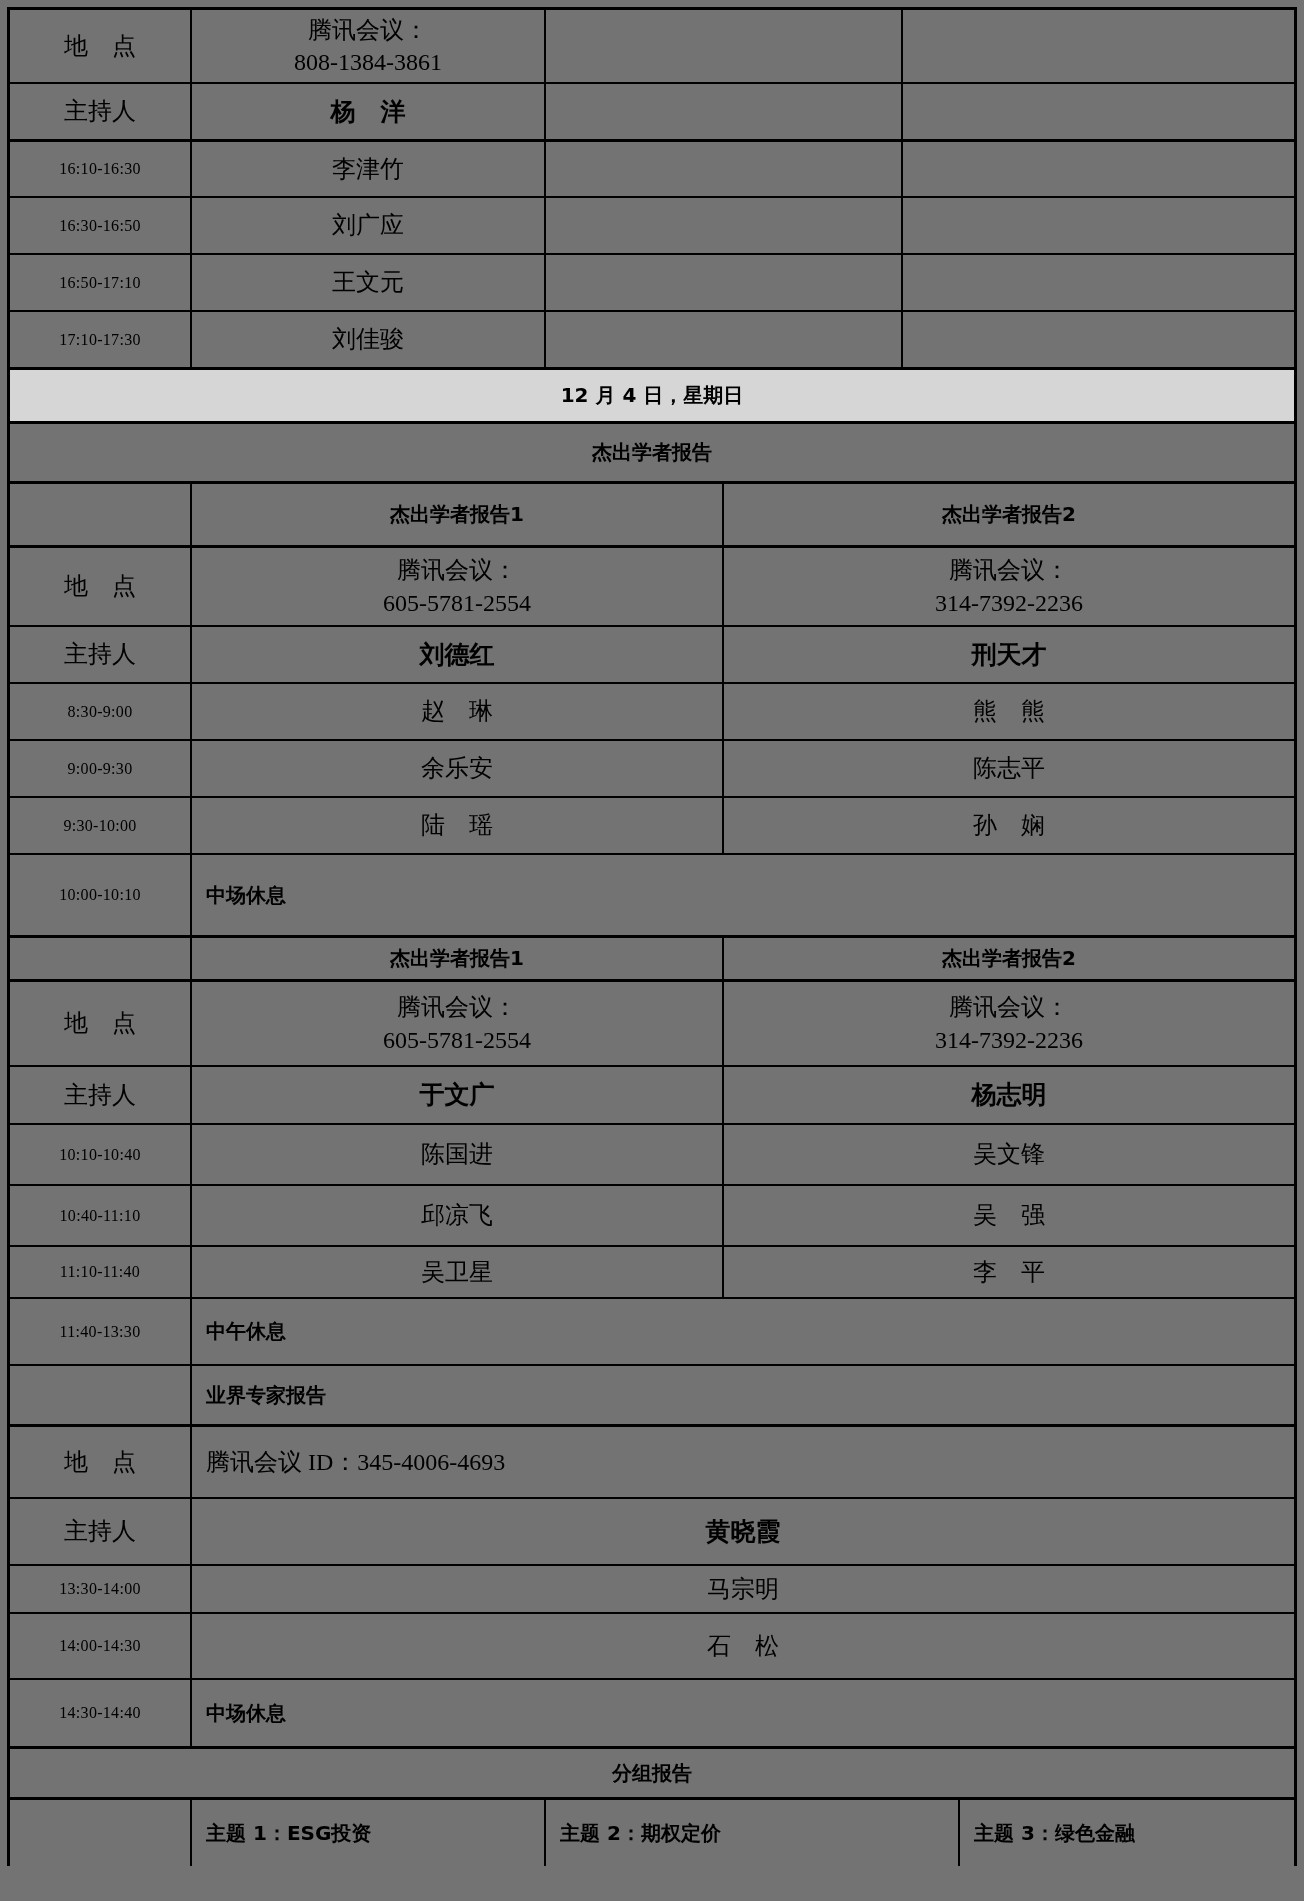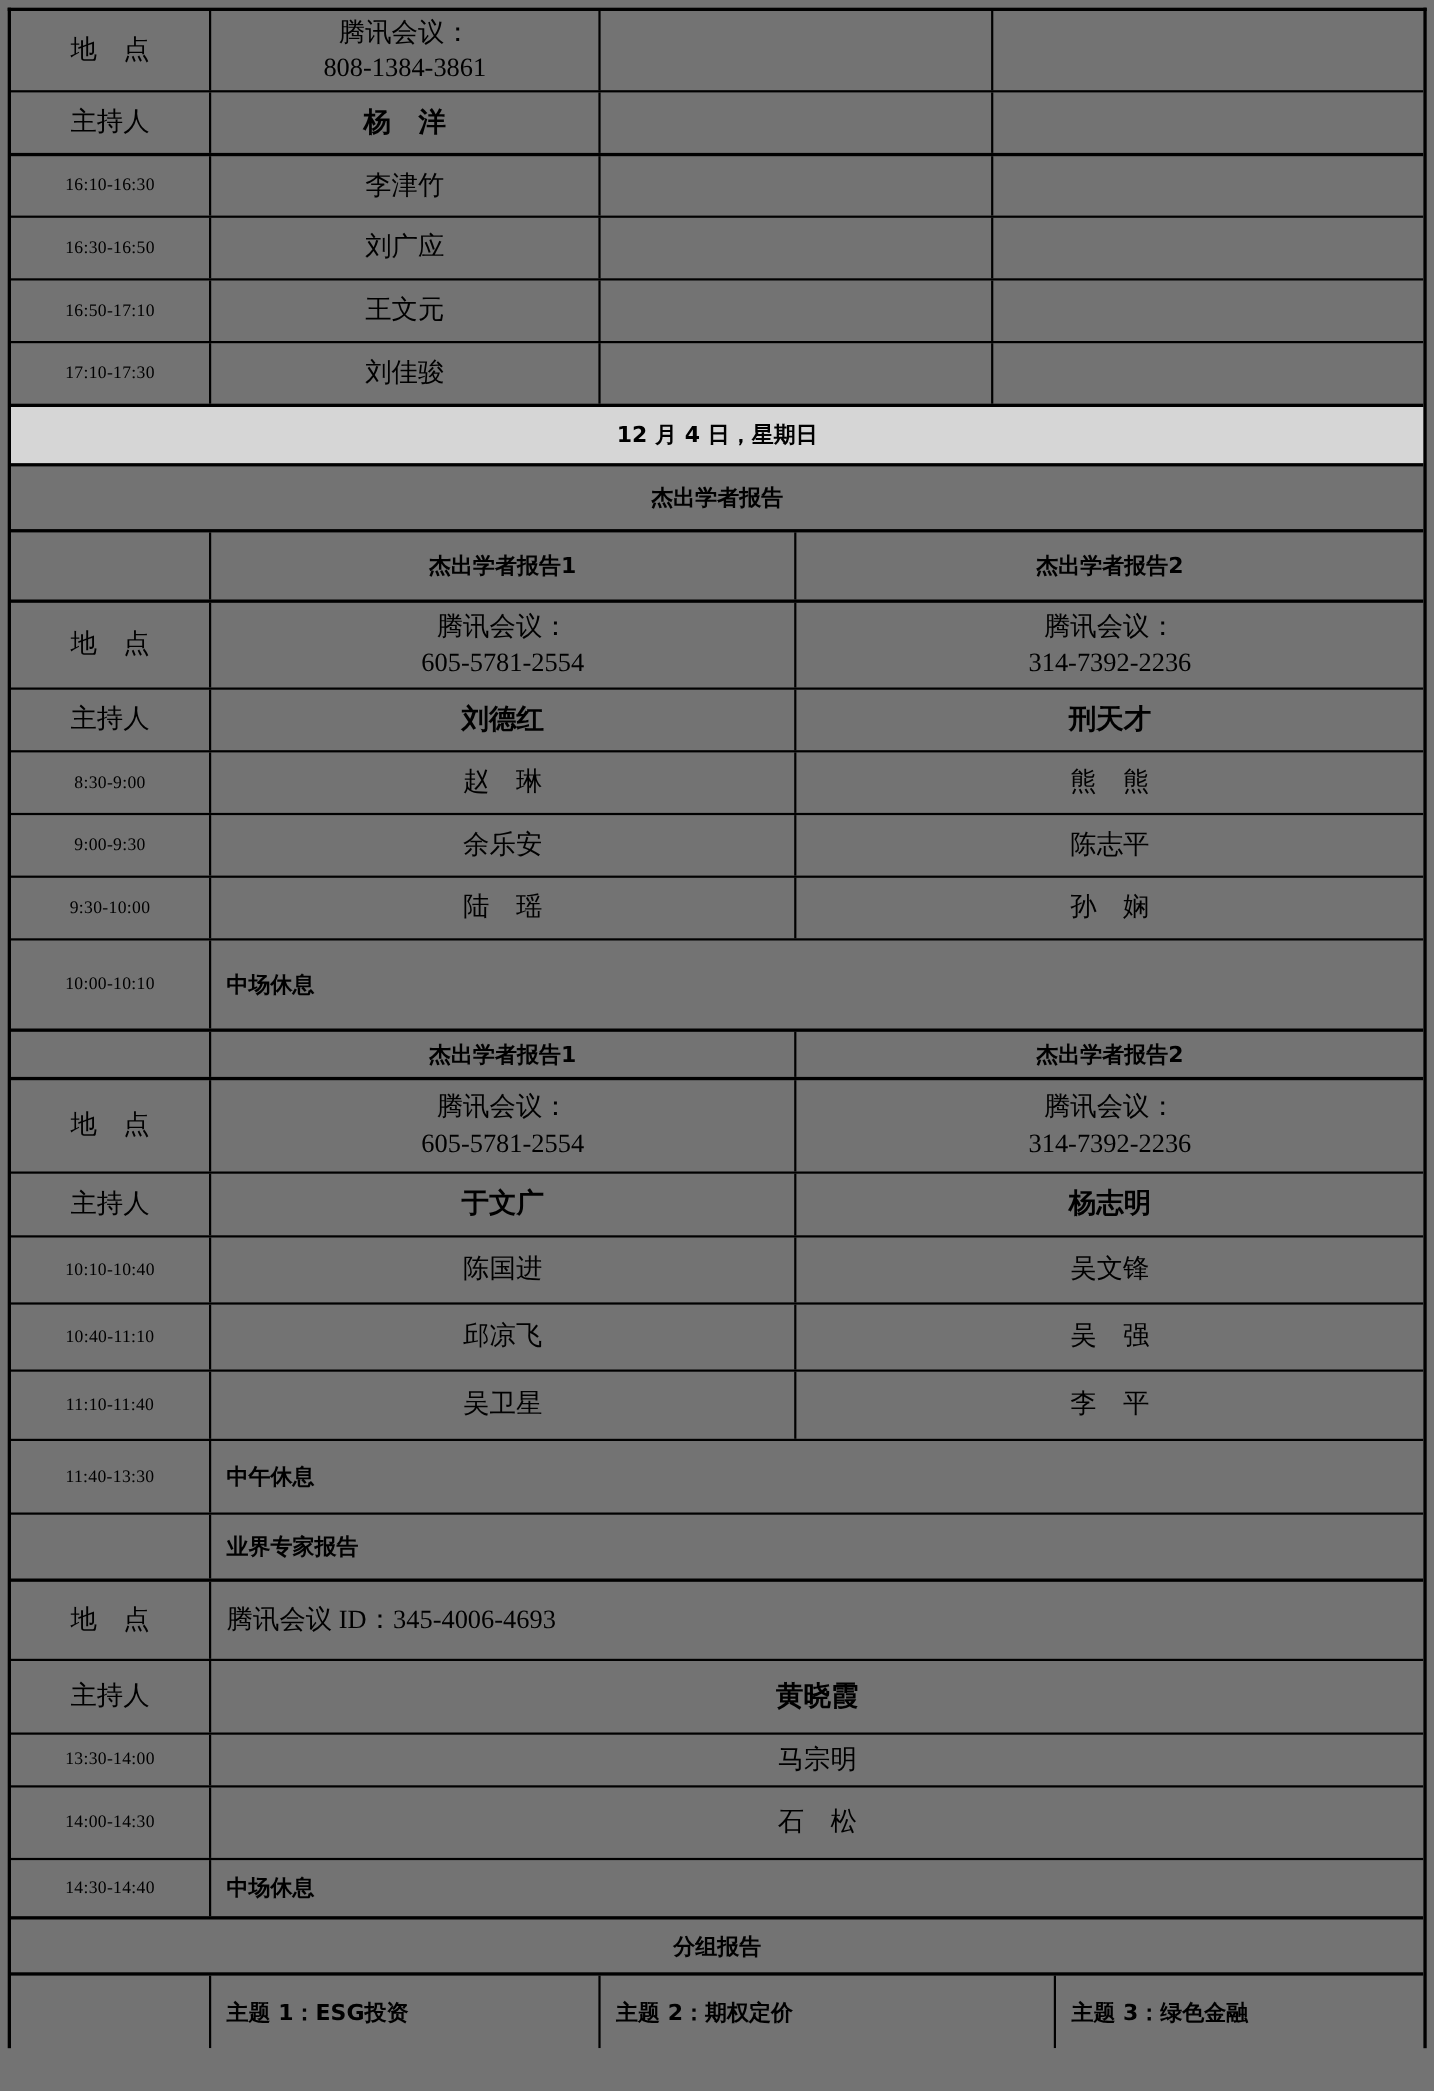"11:10-11:40" div.row { height: 63px -> 52px }
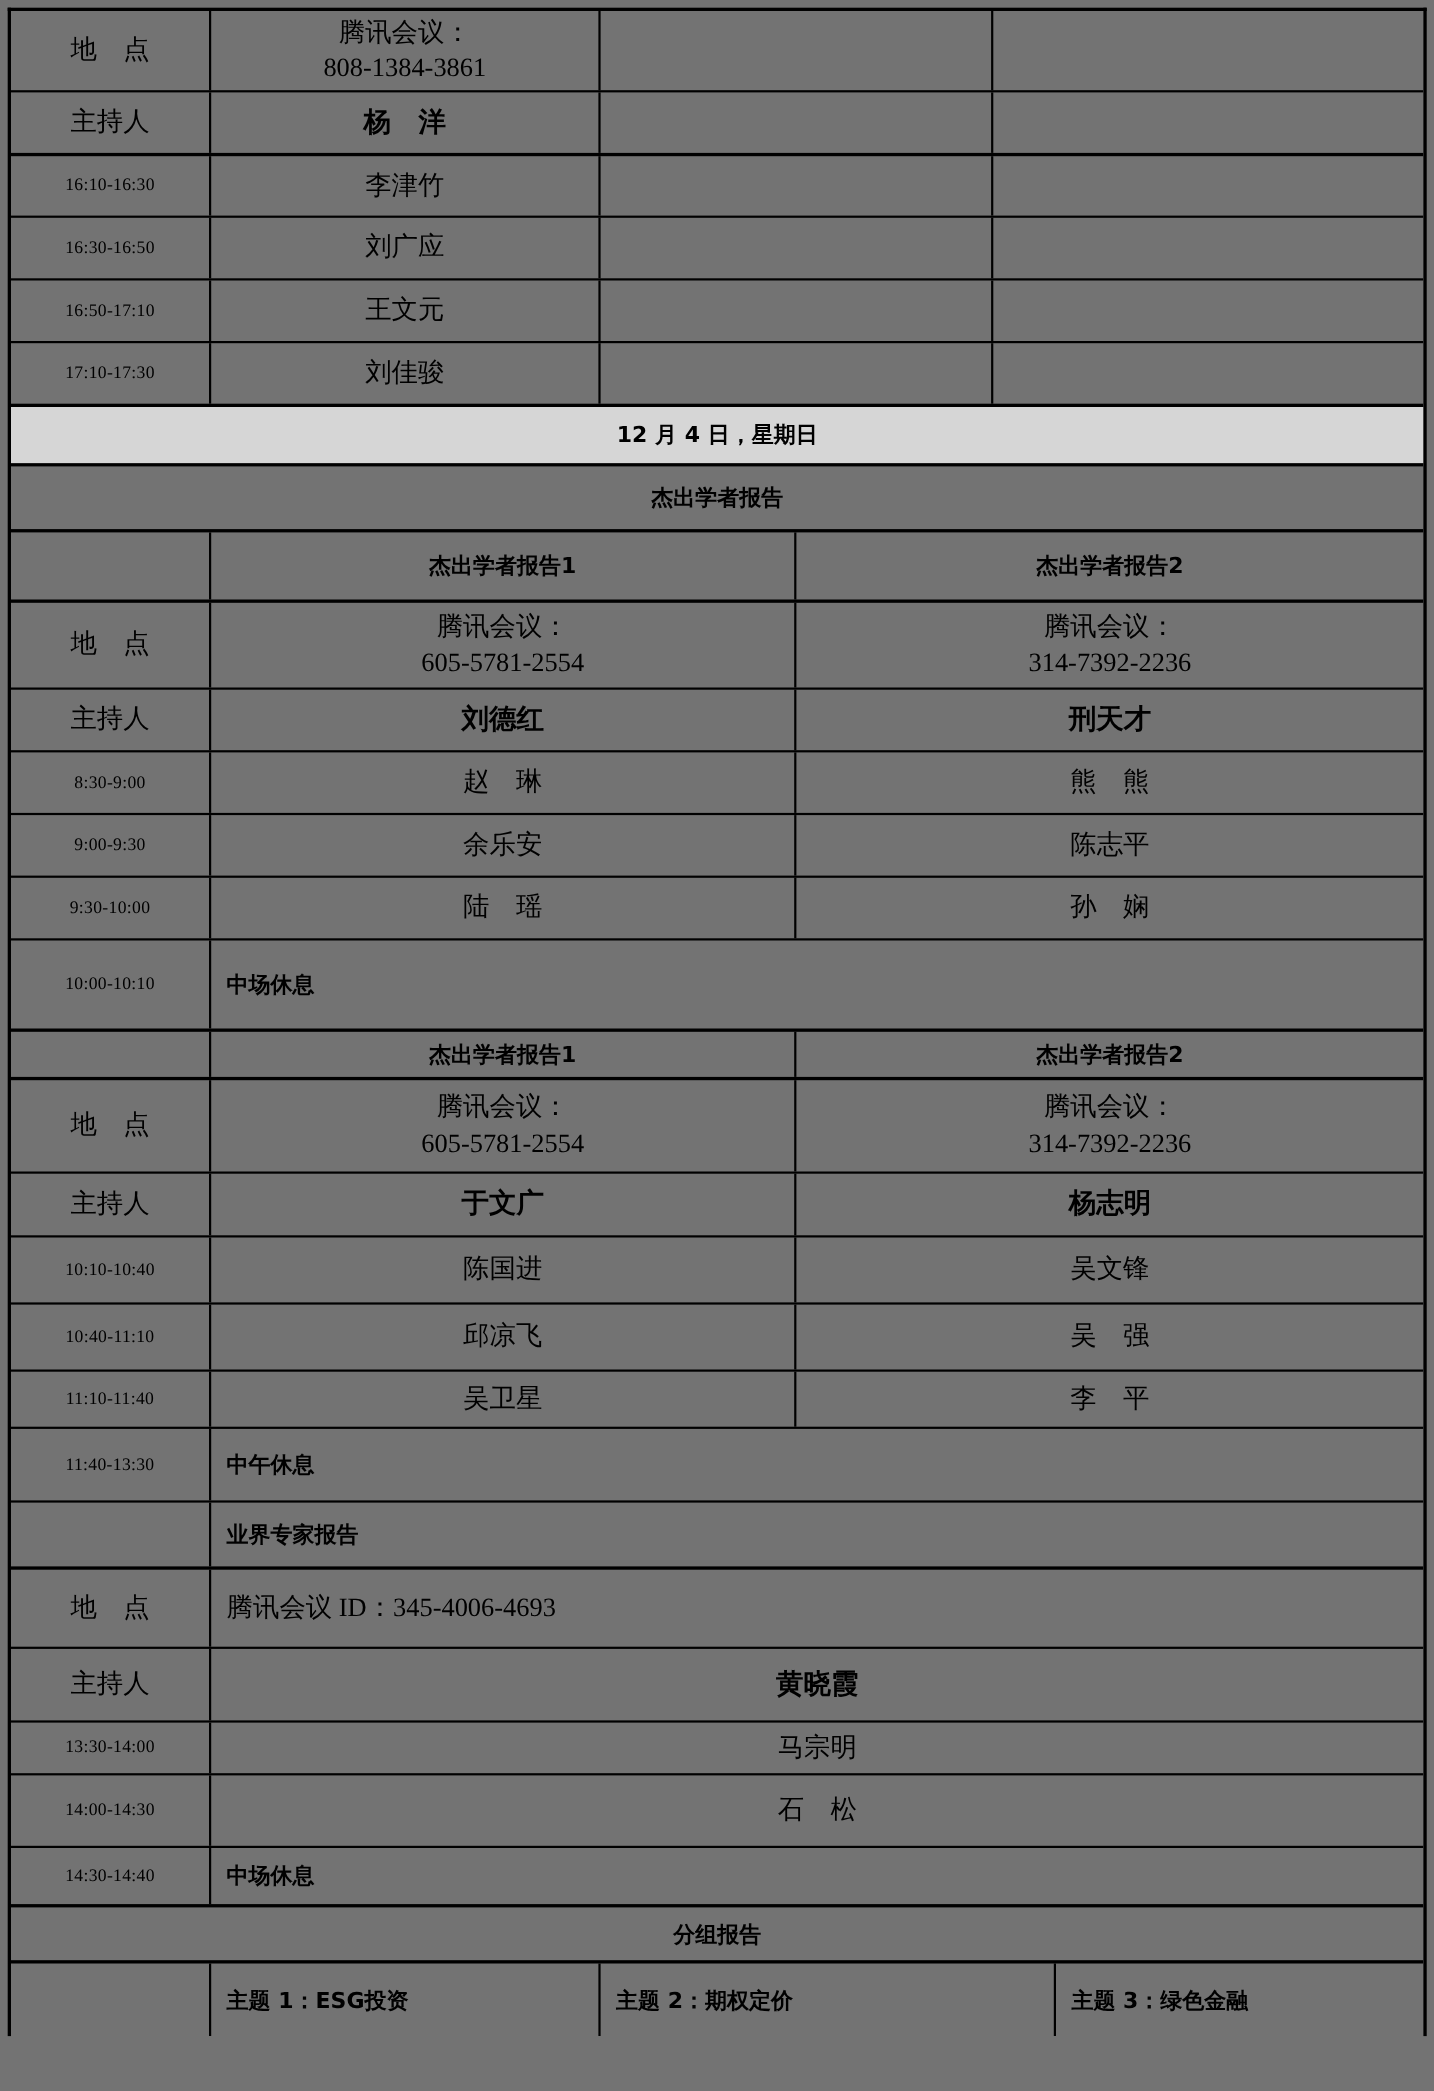"14:30-14:40" div.row { height: 53px -> 68px }
